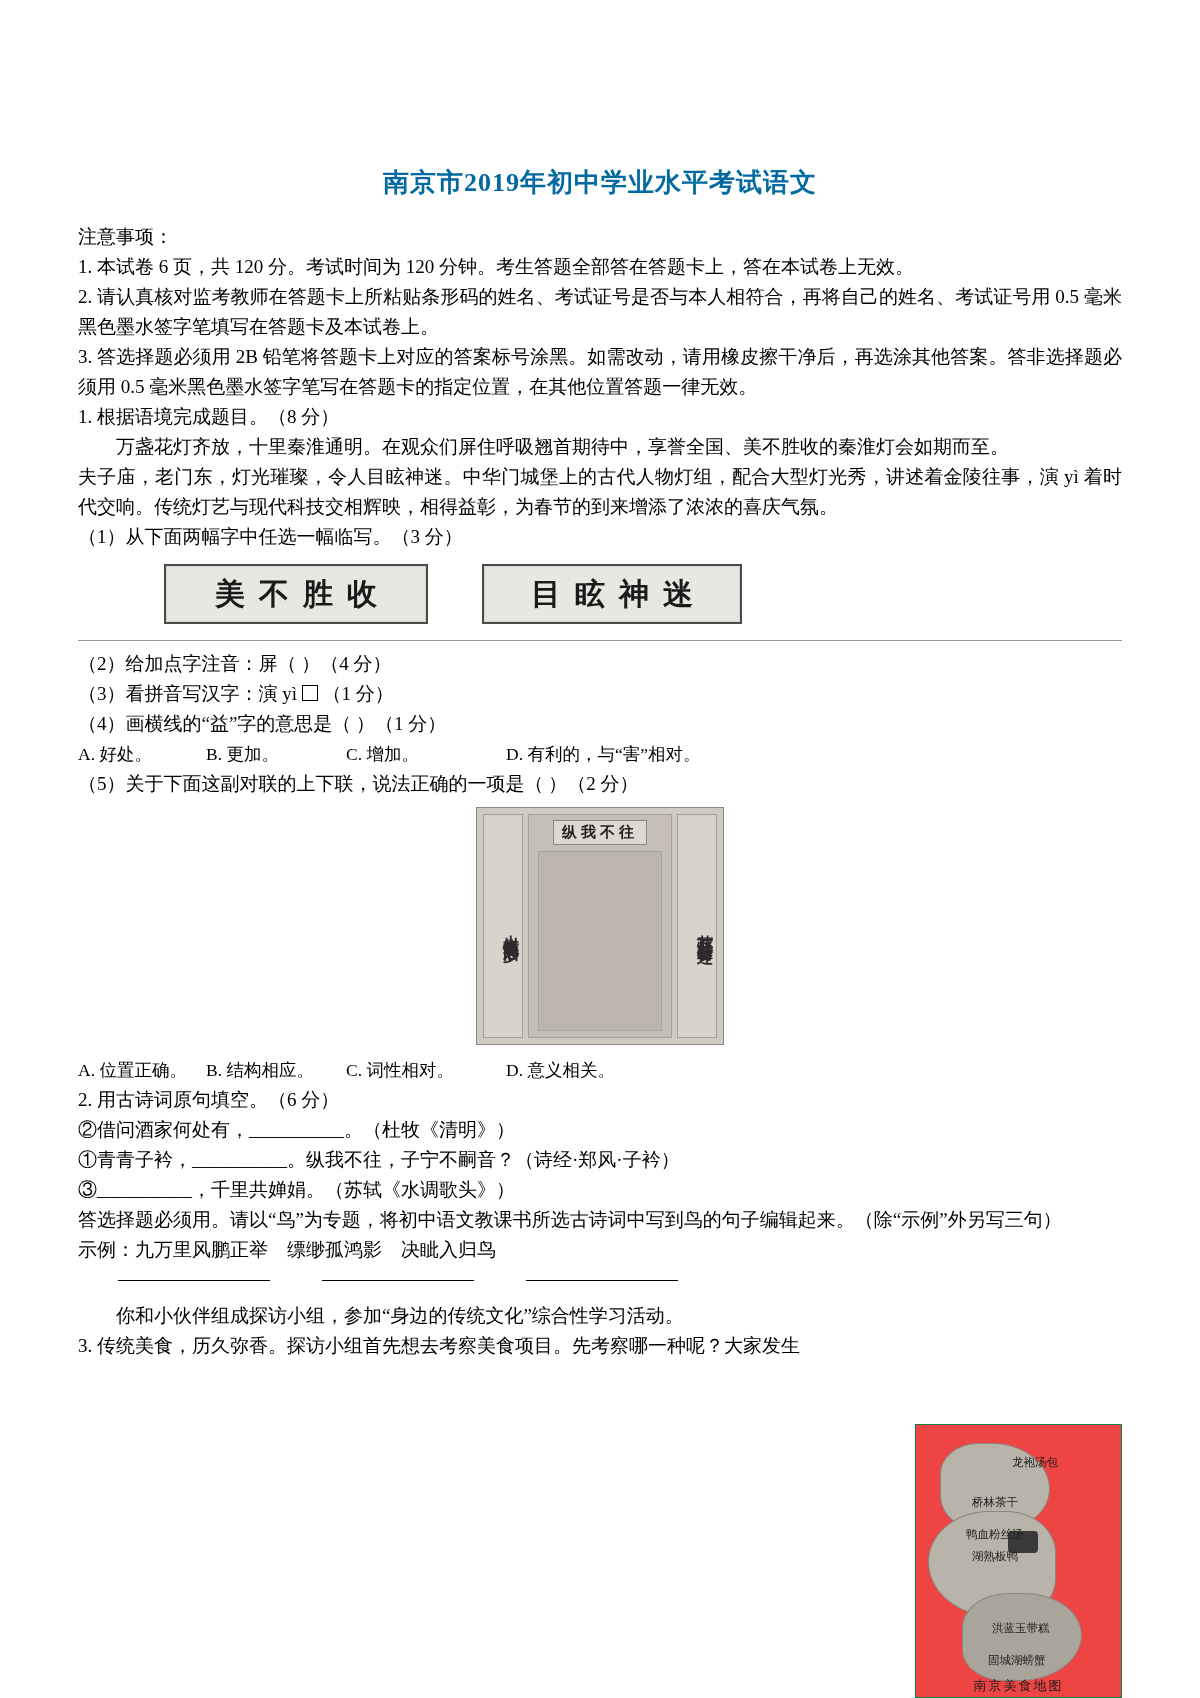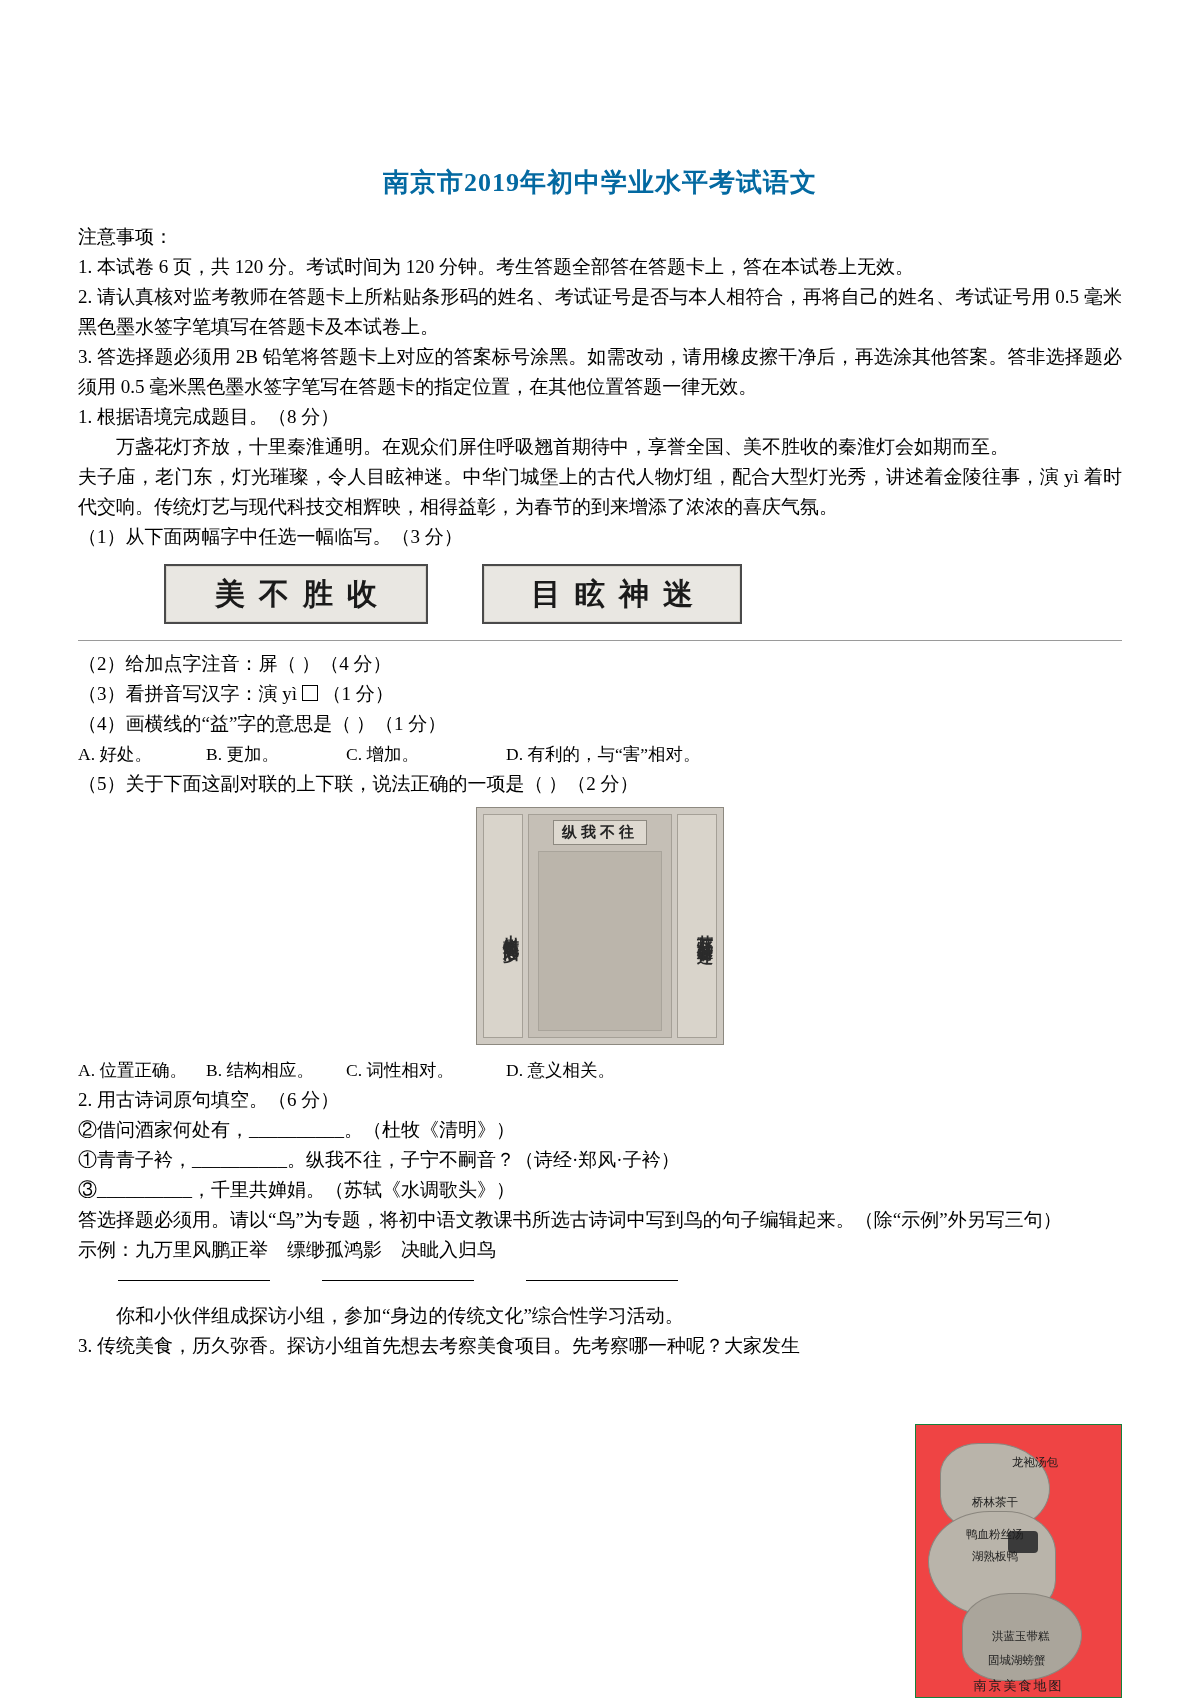"洪蓝玉带糕" div.lbl { top: 204px -> 196px }
